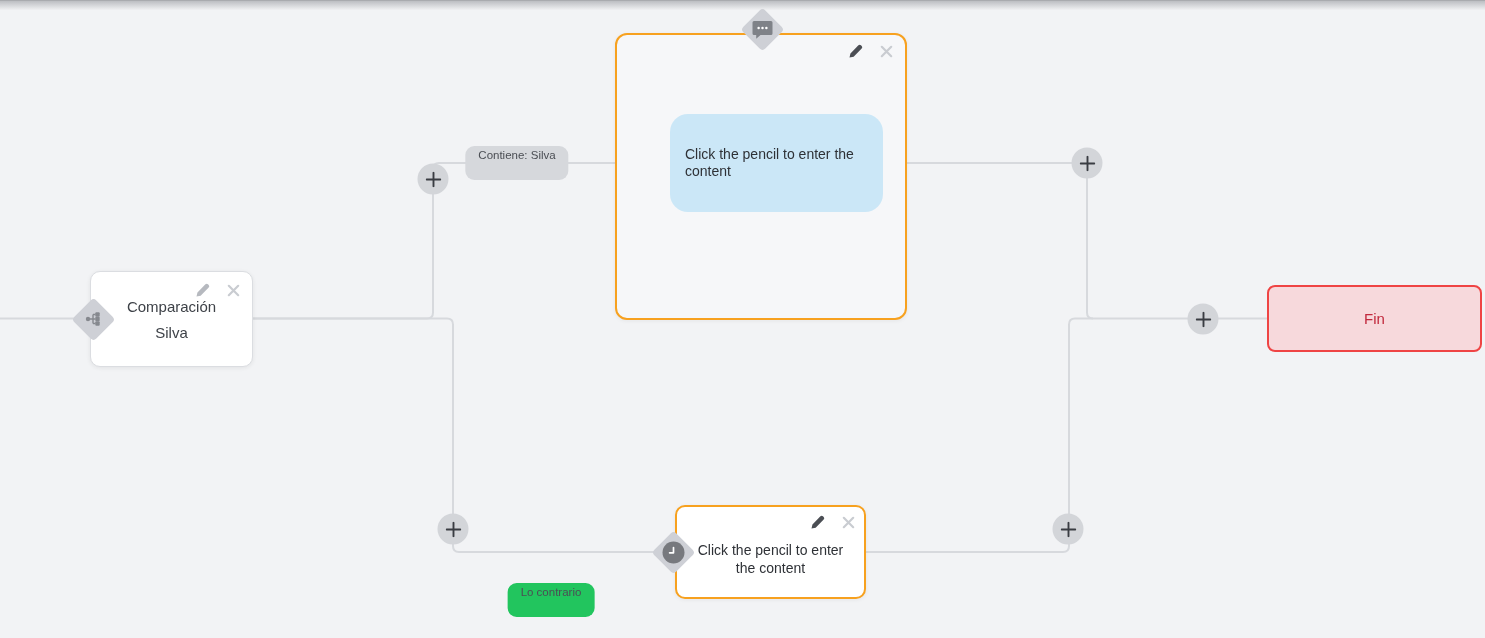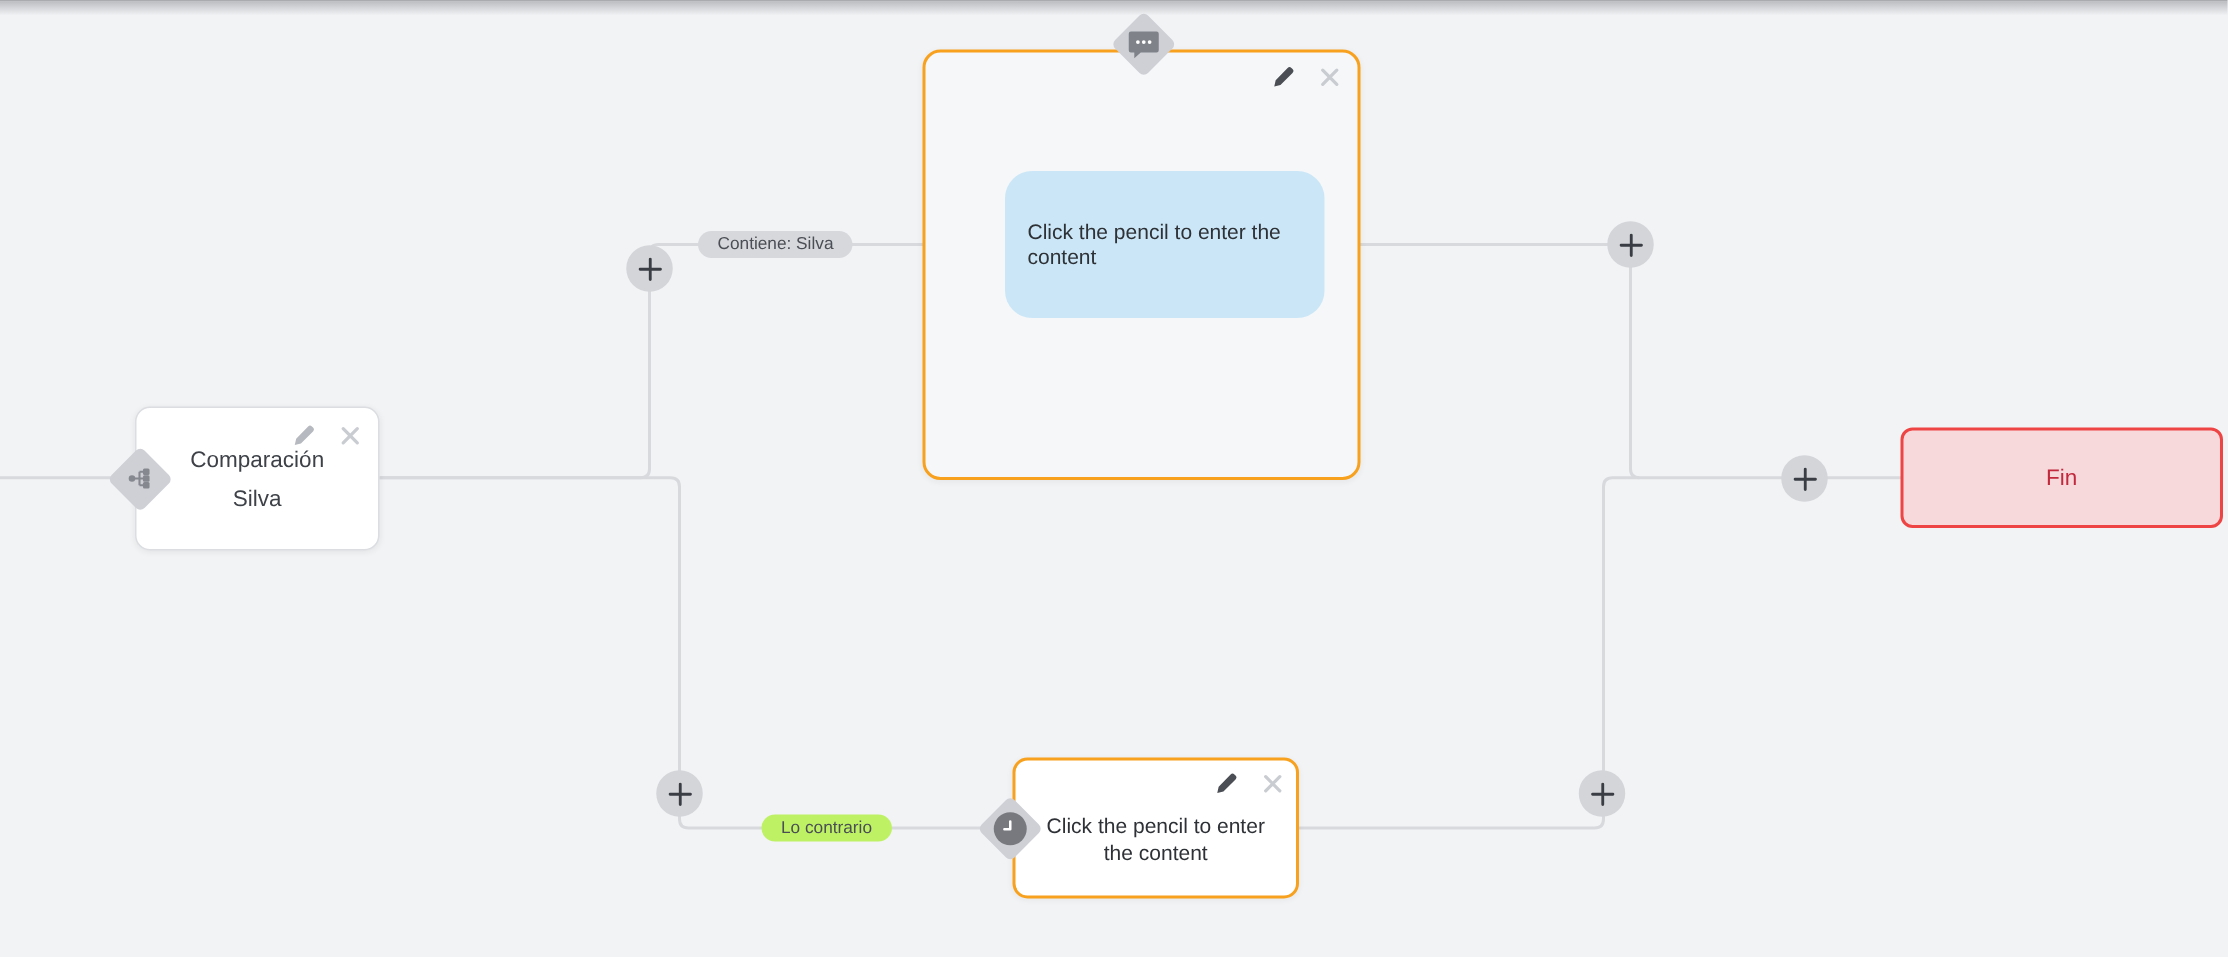"Contiene: Silva" .pill { height: 18px -> 34px }
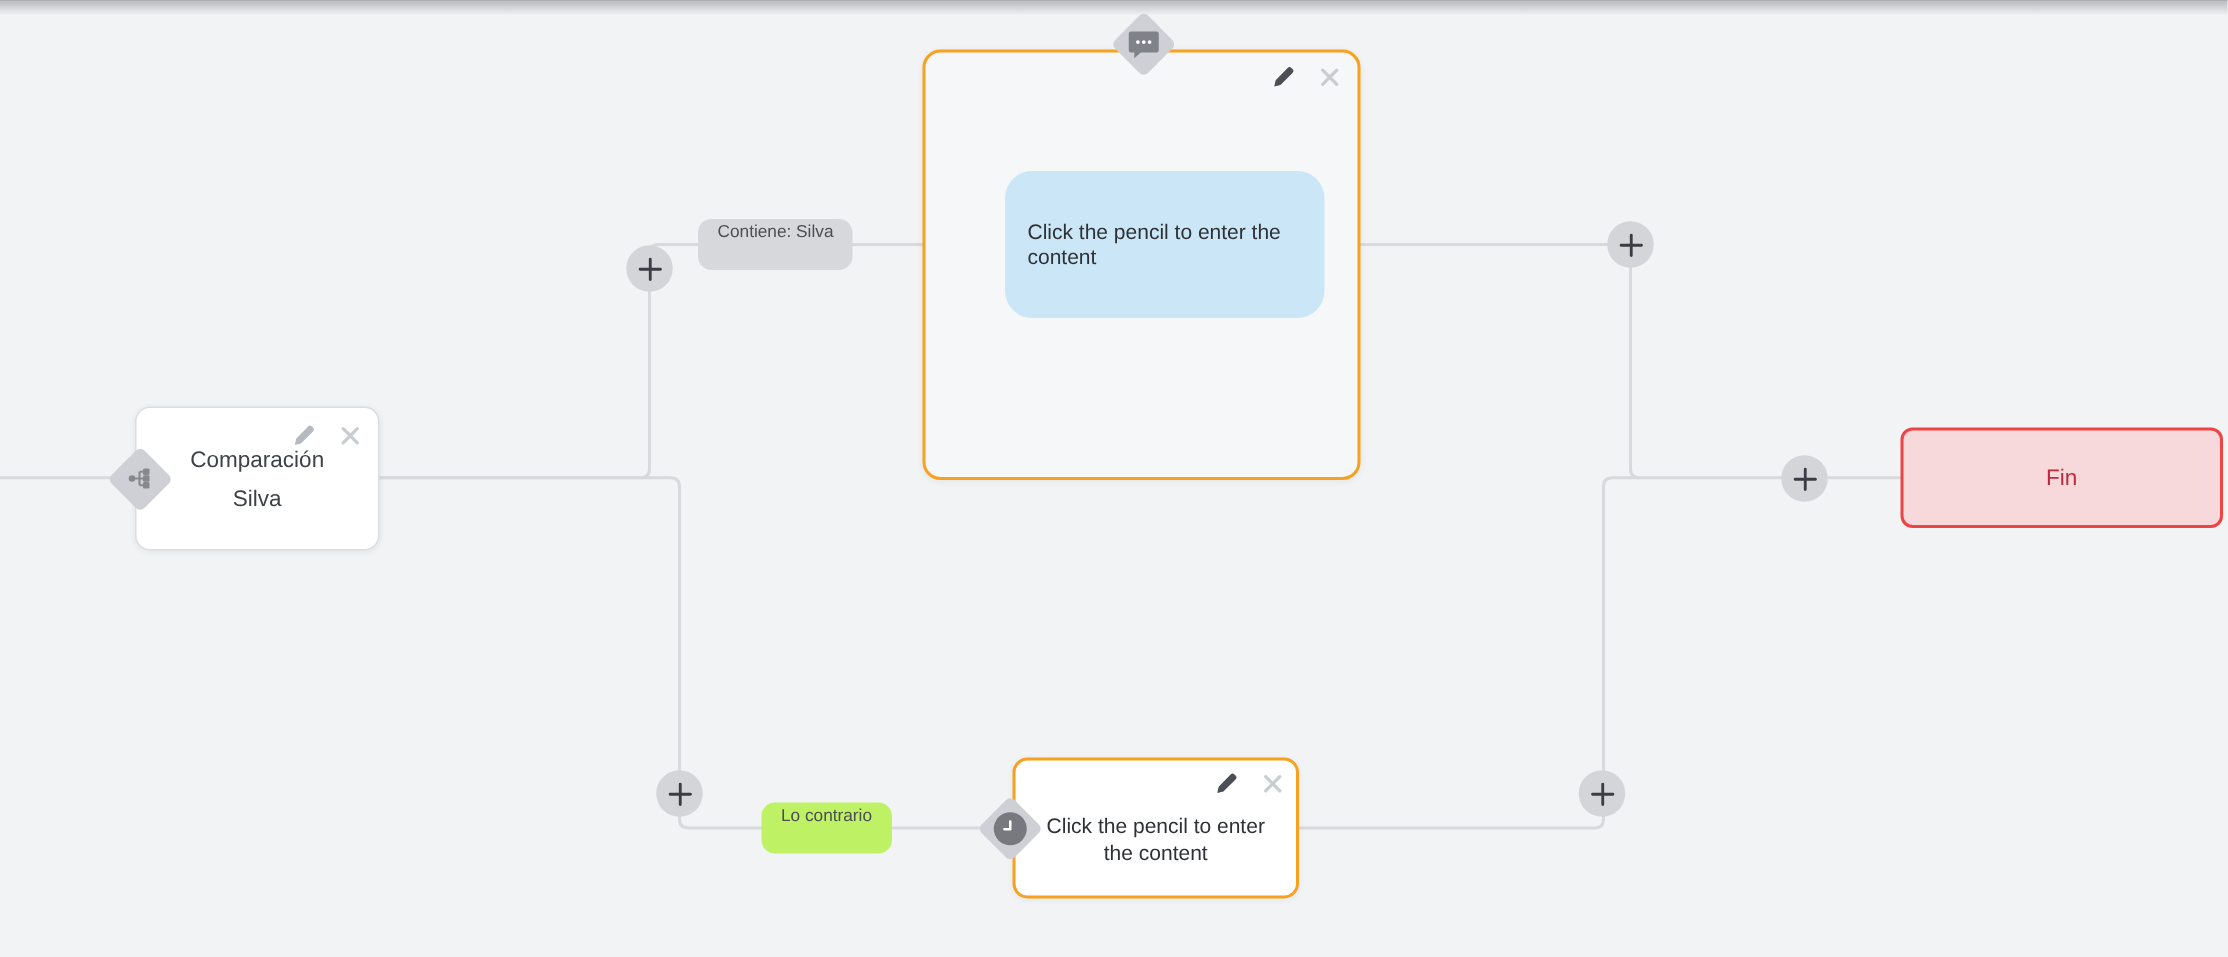"Lo contrario" .pill-white { background: #bef264 -> #22c55e; margin-top: none -> 48px }
